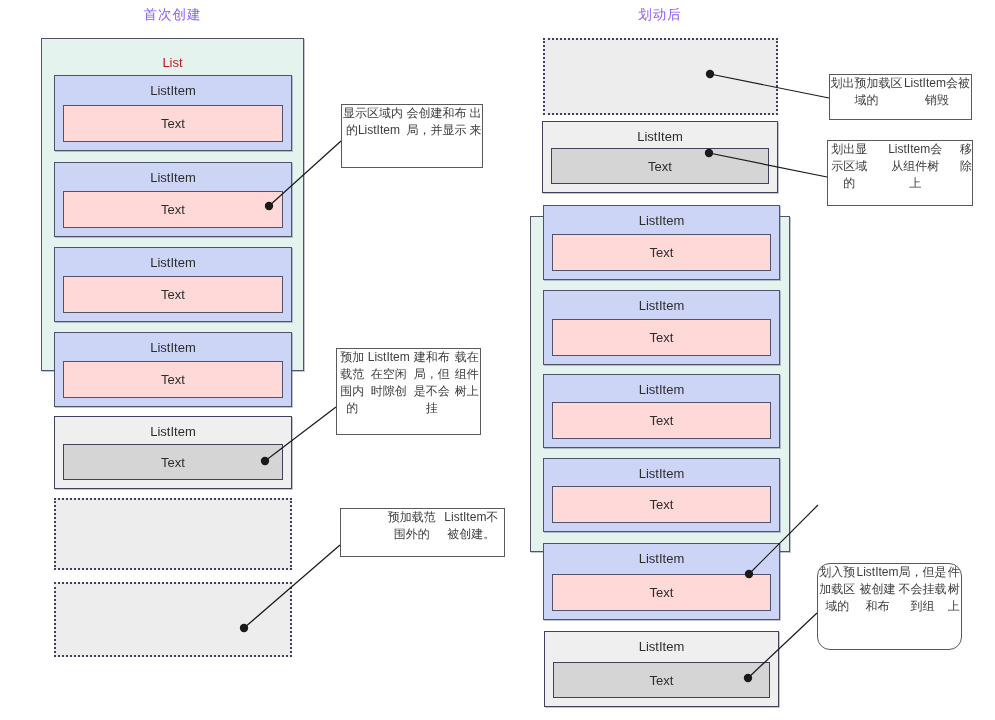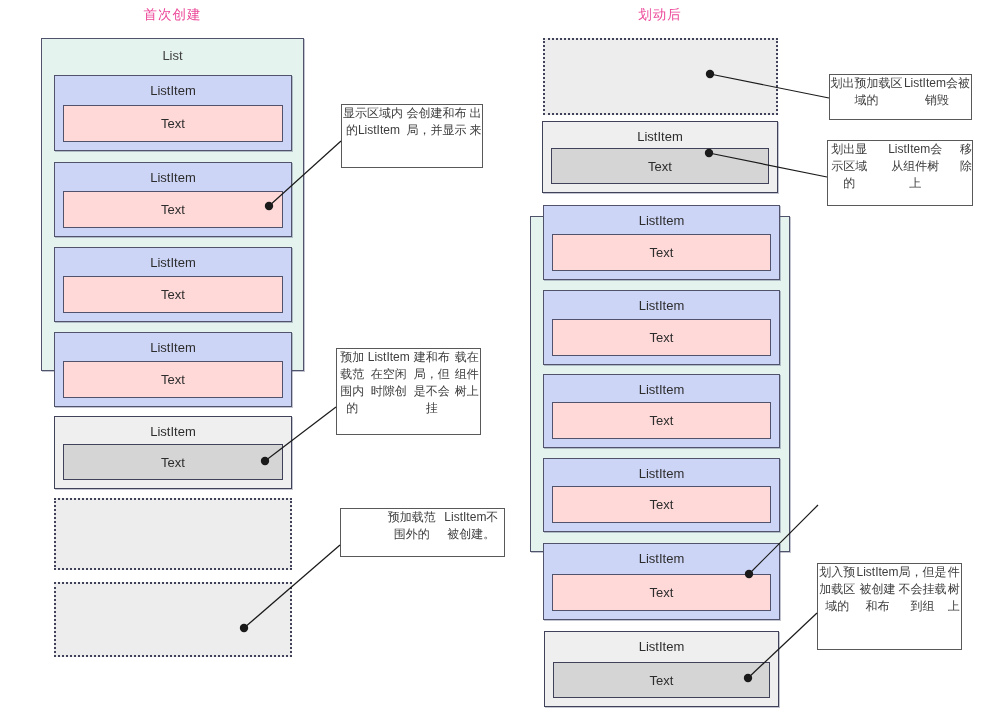"首次创建" .title { color: #ec4899 -> #8b5cf6 }
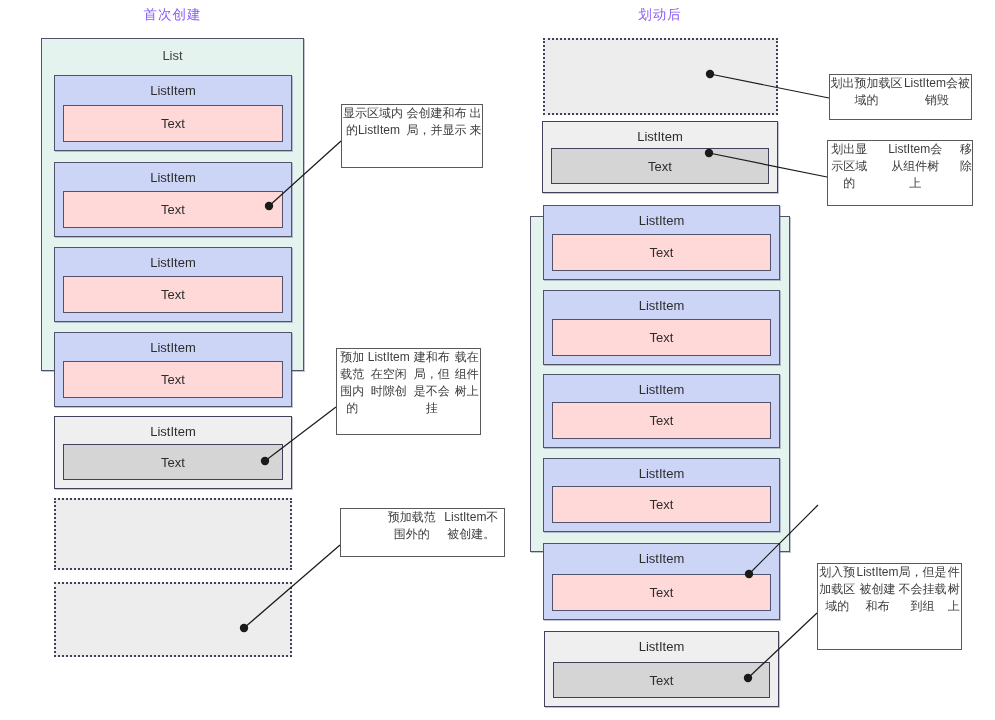"List" .list-container .clabel { color: #404040 -> #b91c1c; margin-top: 9px -> 16px }
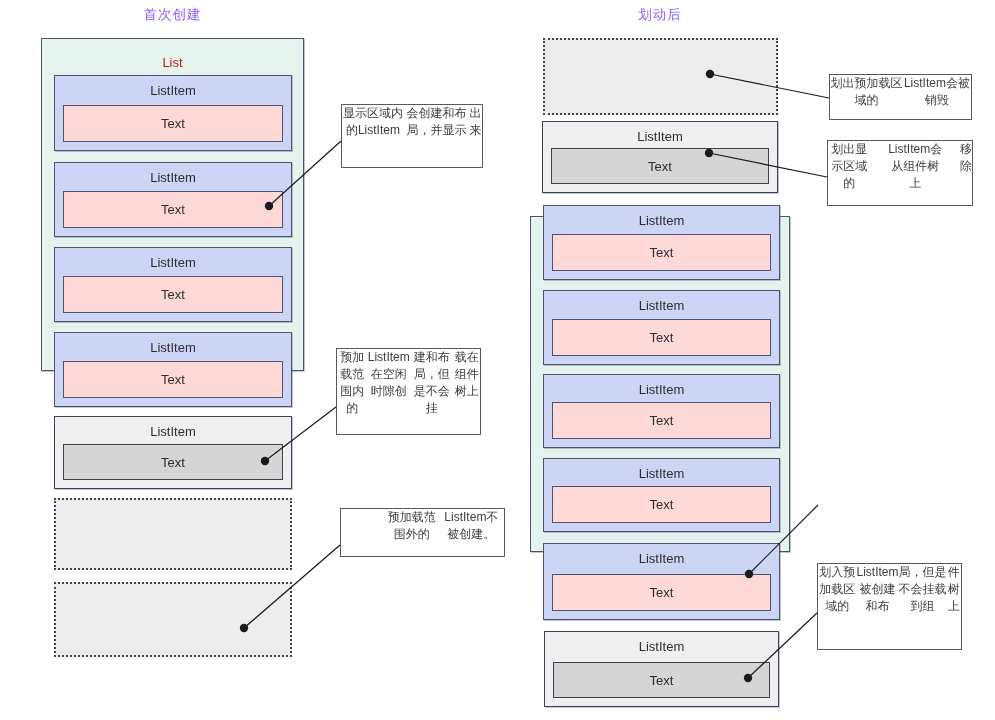"划入预加载区域的" div.callout { border-radius: none -> 13px }
